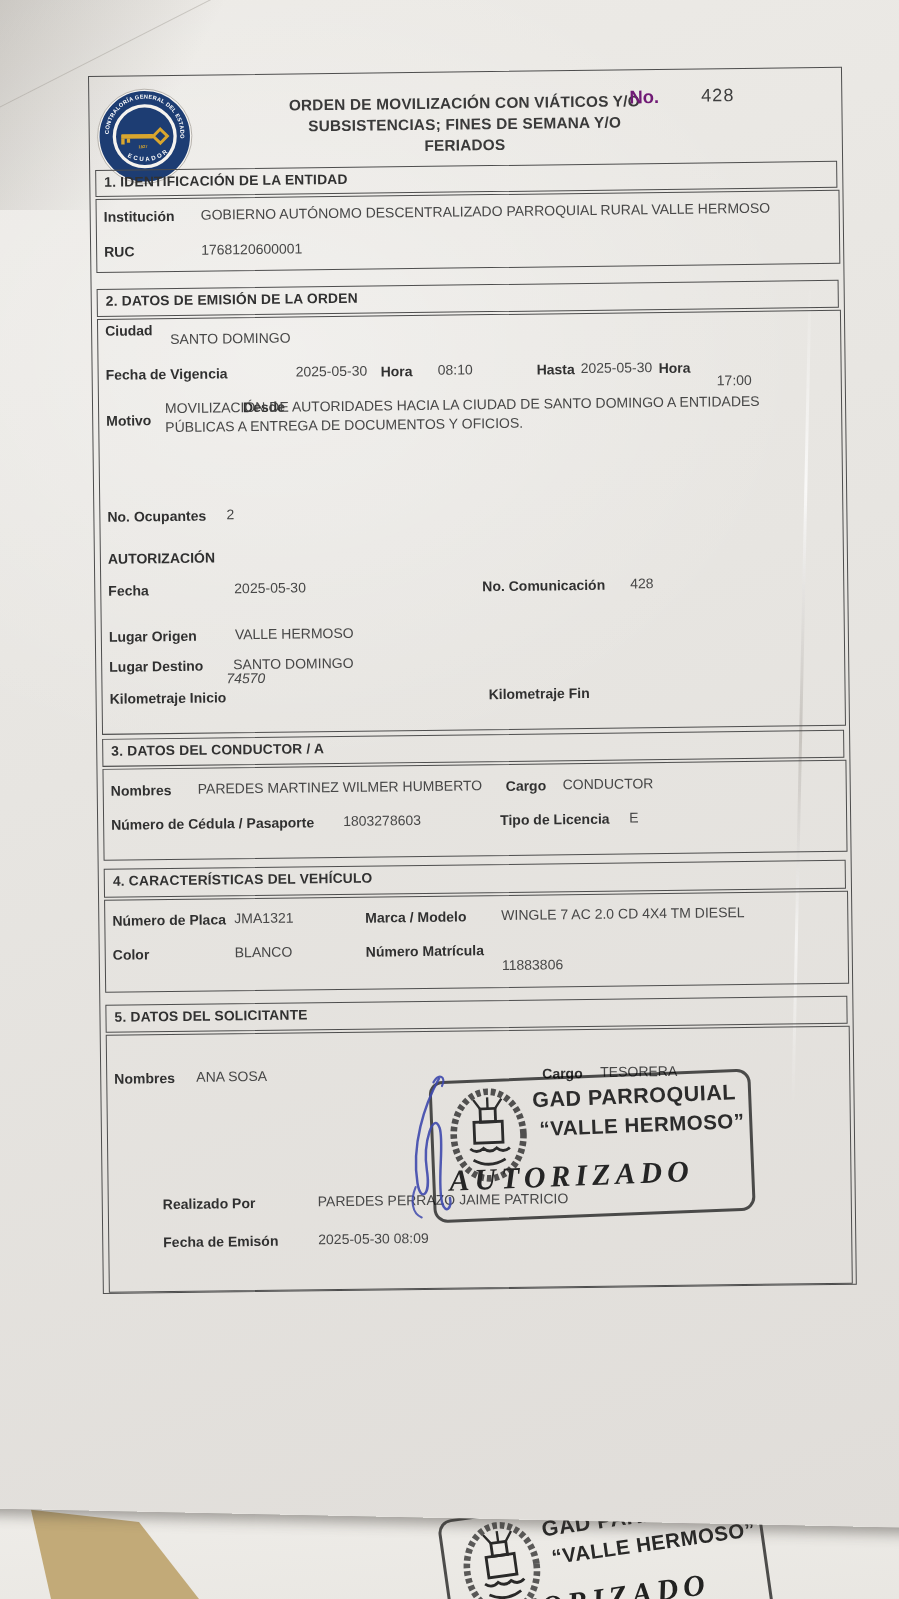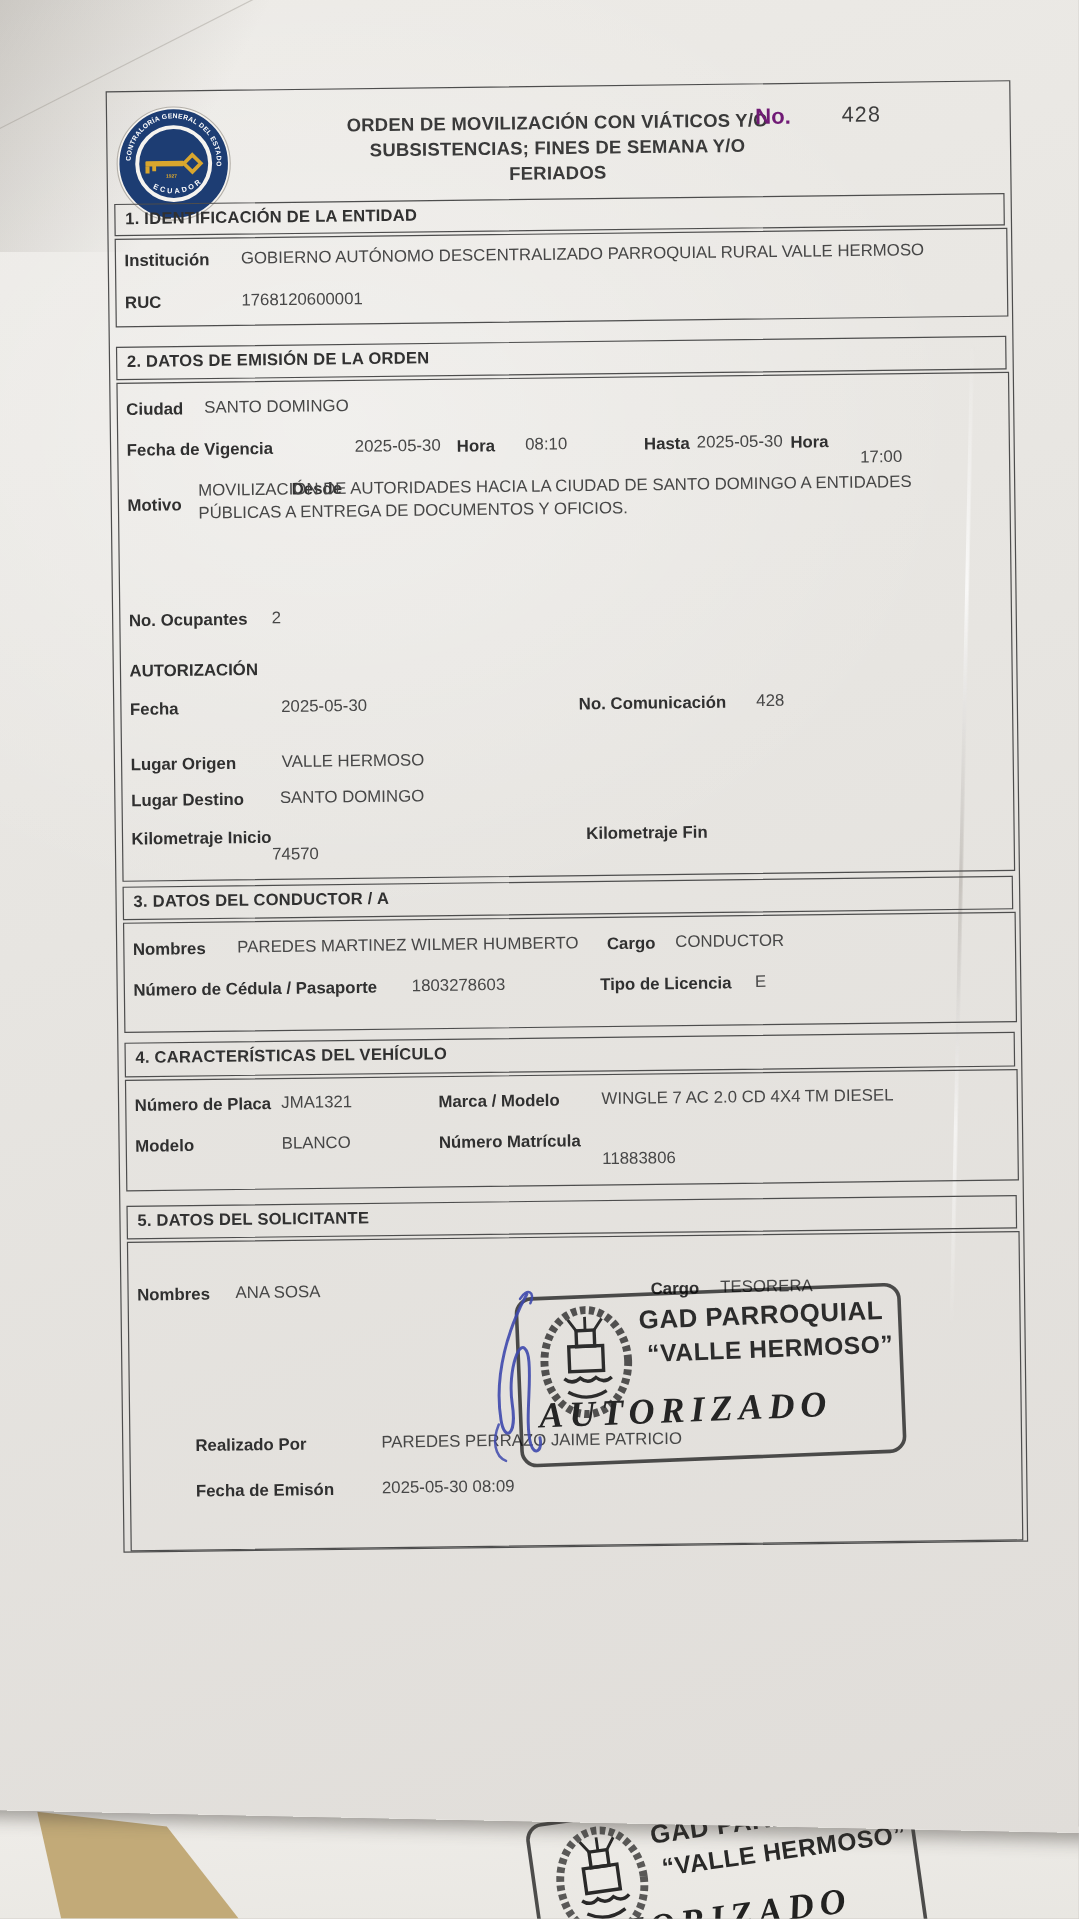"Ciudad" span.lb { top: 256px -> 246px }
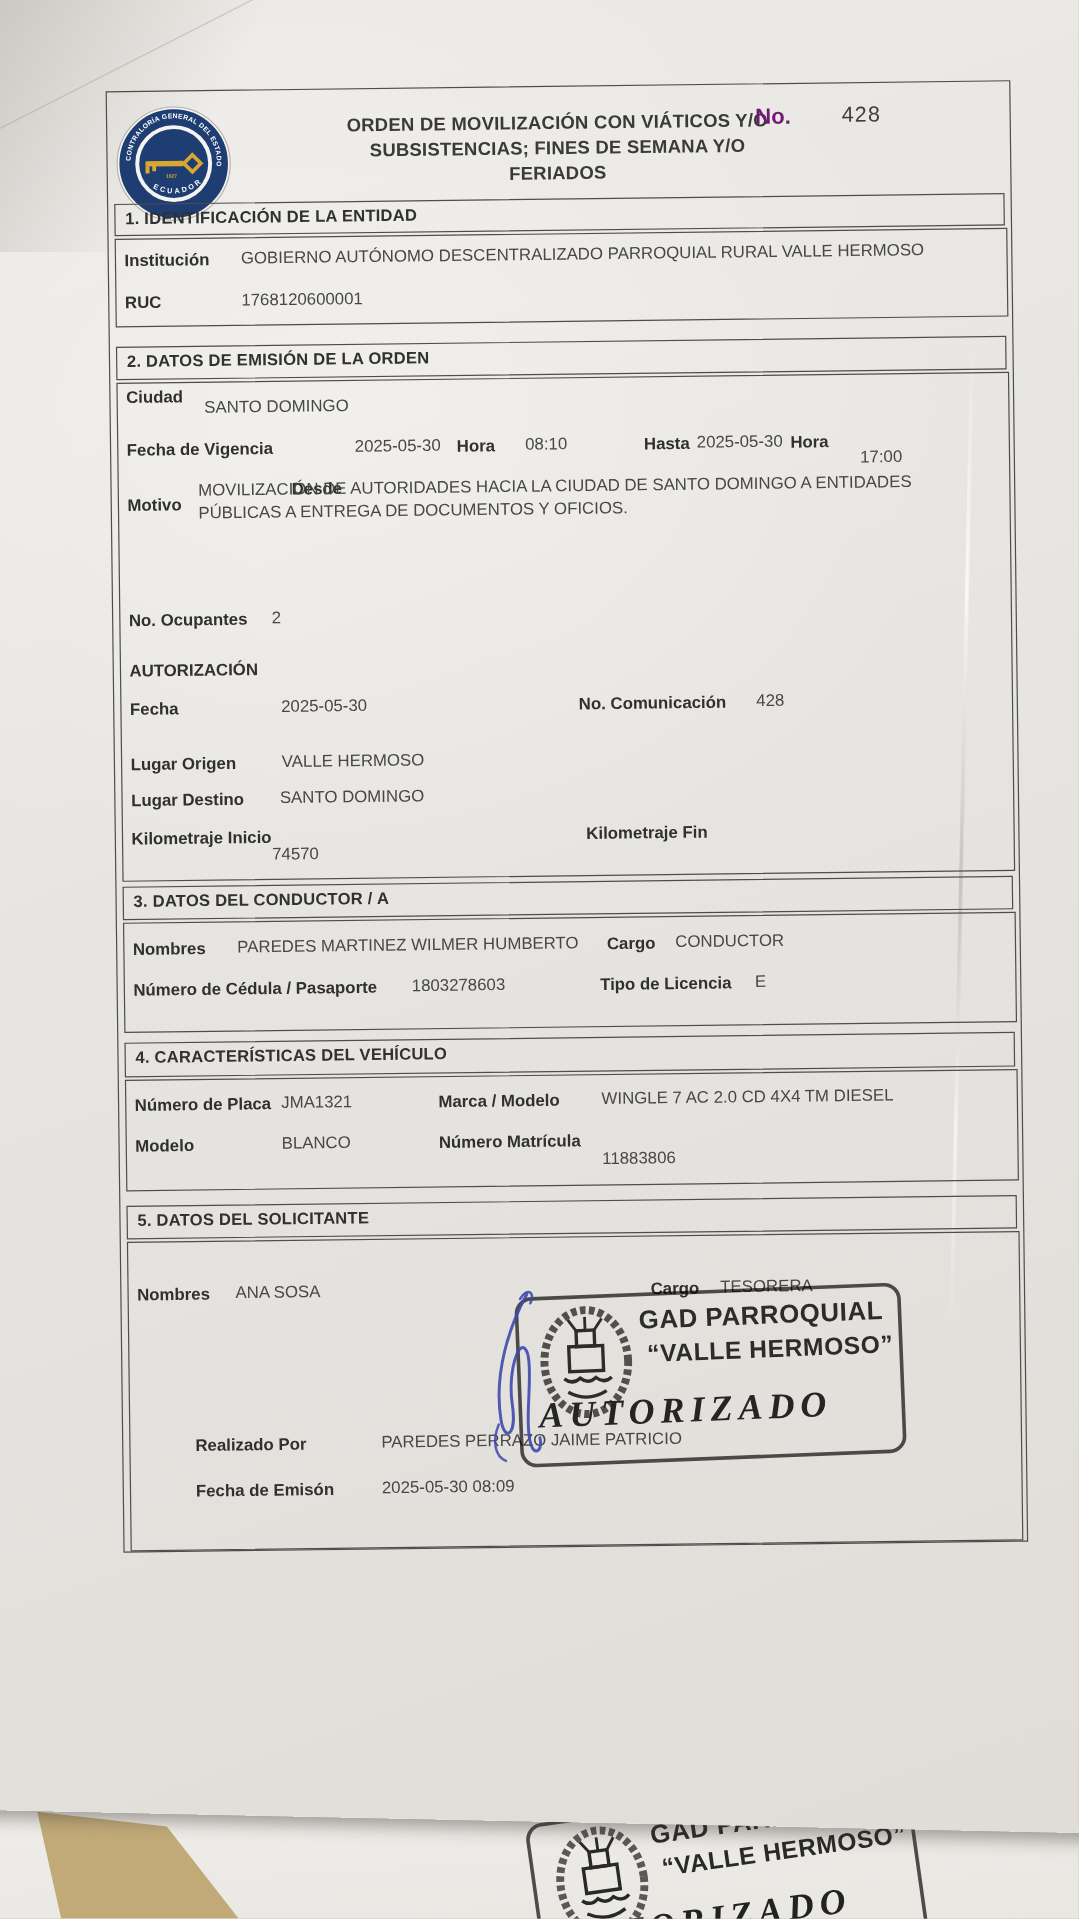"74570" span.vl { font-style: none -> italic; top: 628px -> 595px }
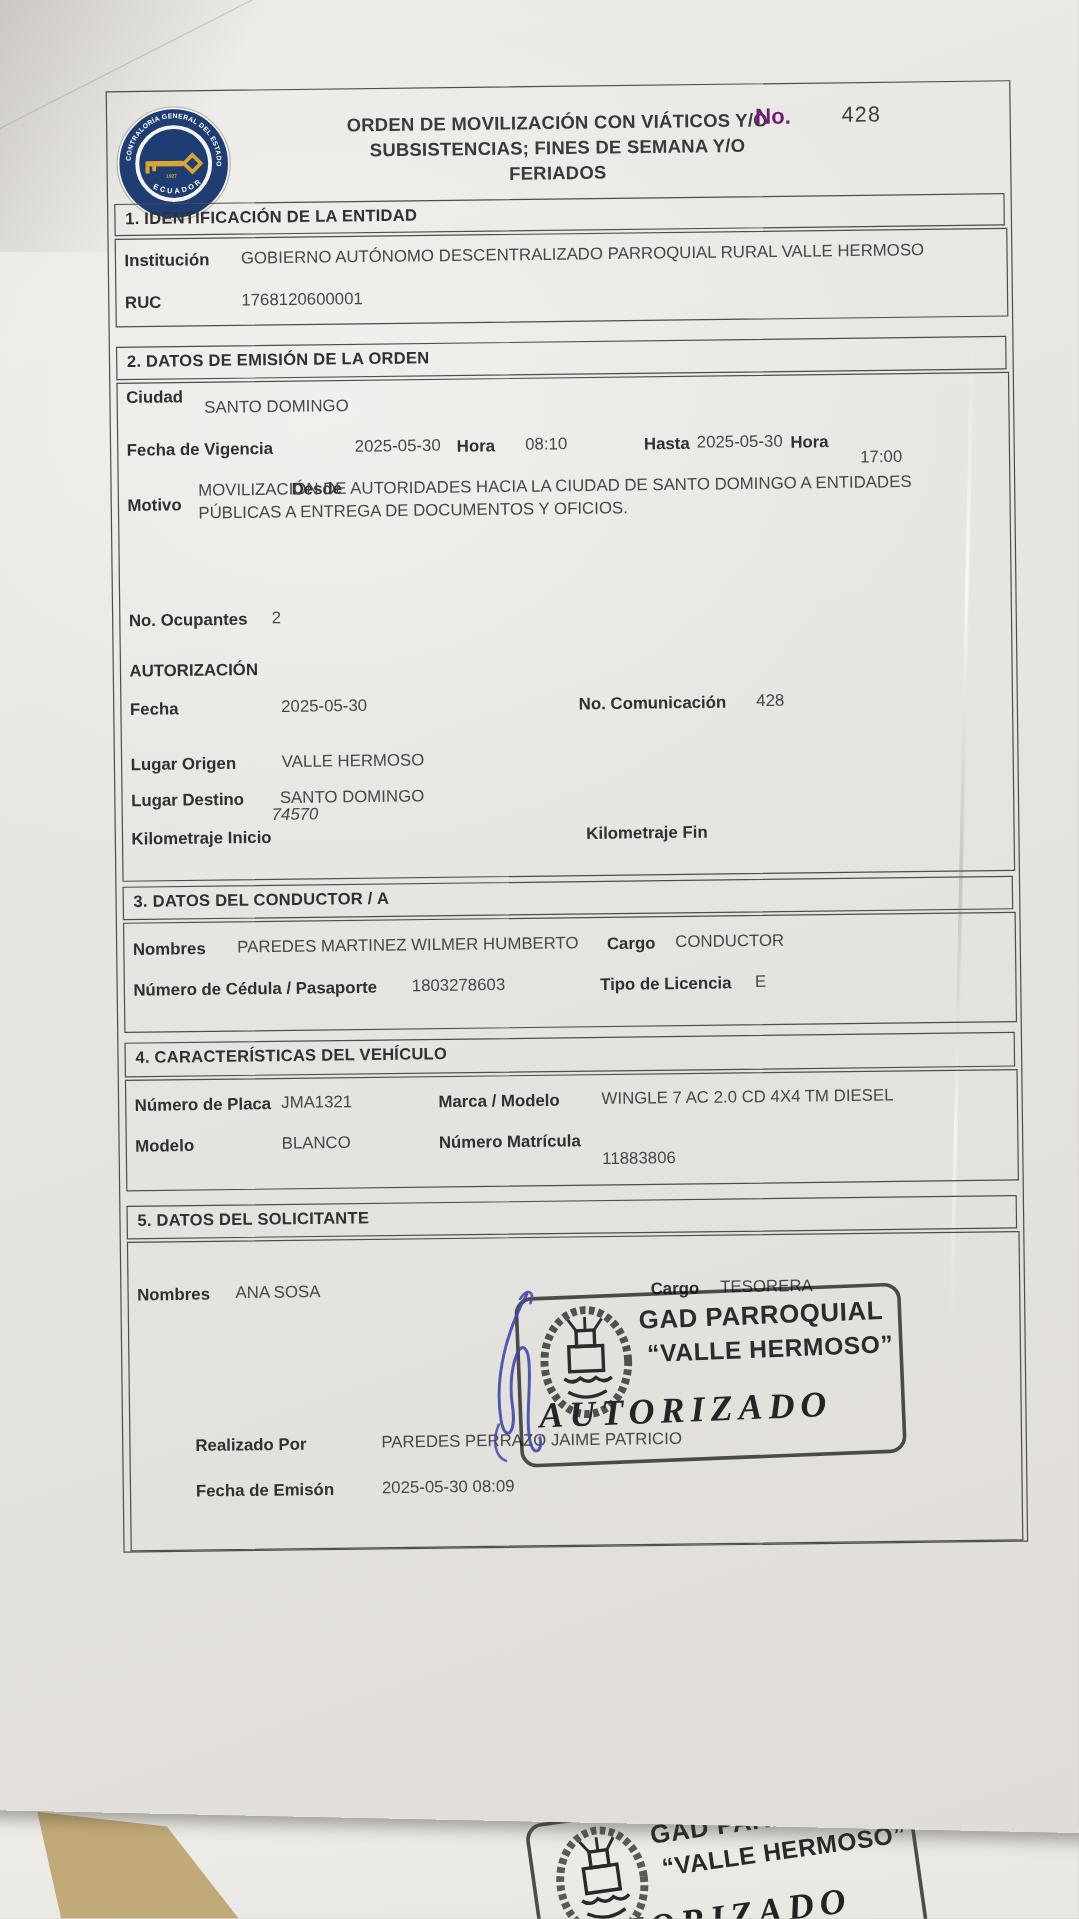"Modelo" span.lb { text: Modelo -> Color }
